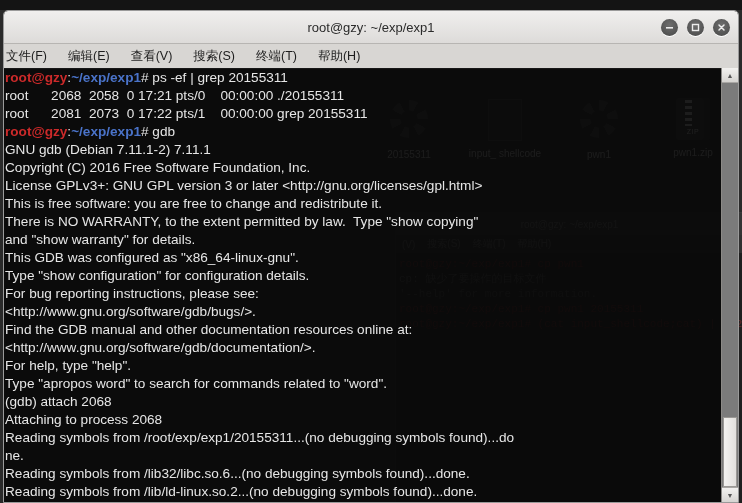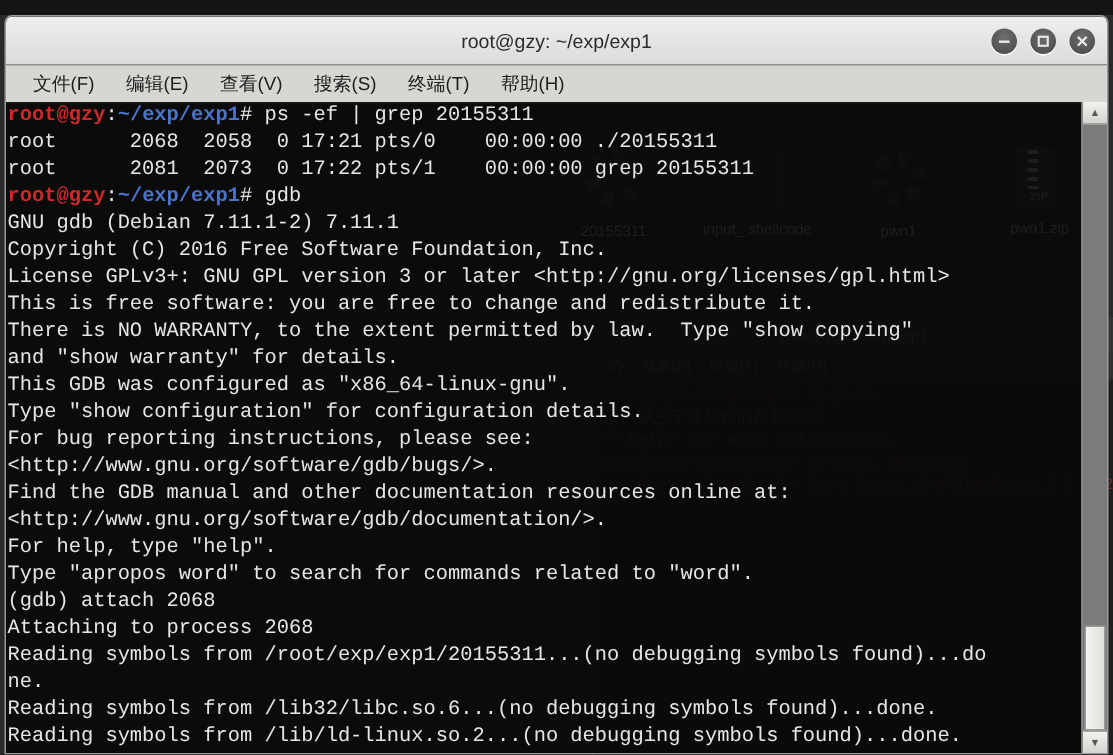"文件(F)" #menubar { padding-left: 16px -> 0 }
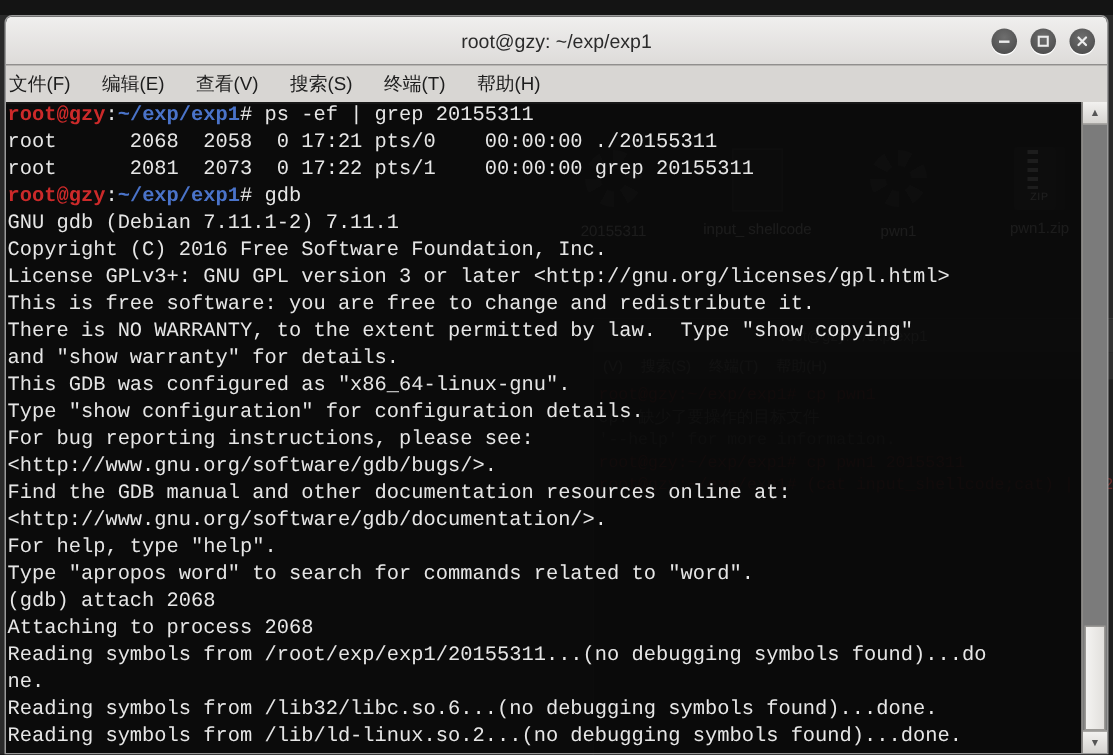"root@gzy:~/exp/exp1# ps -ef | grep" #term-text { font-family: Liberation Mono, monospace -> Liberation Sans, sans-serif }
